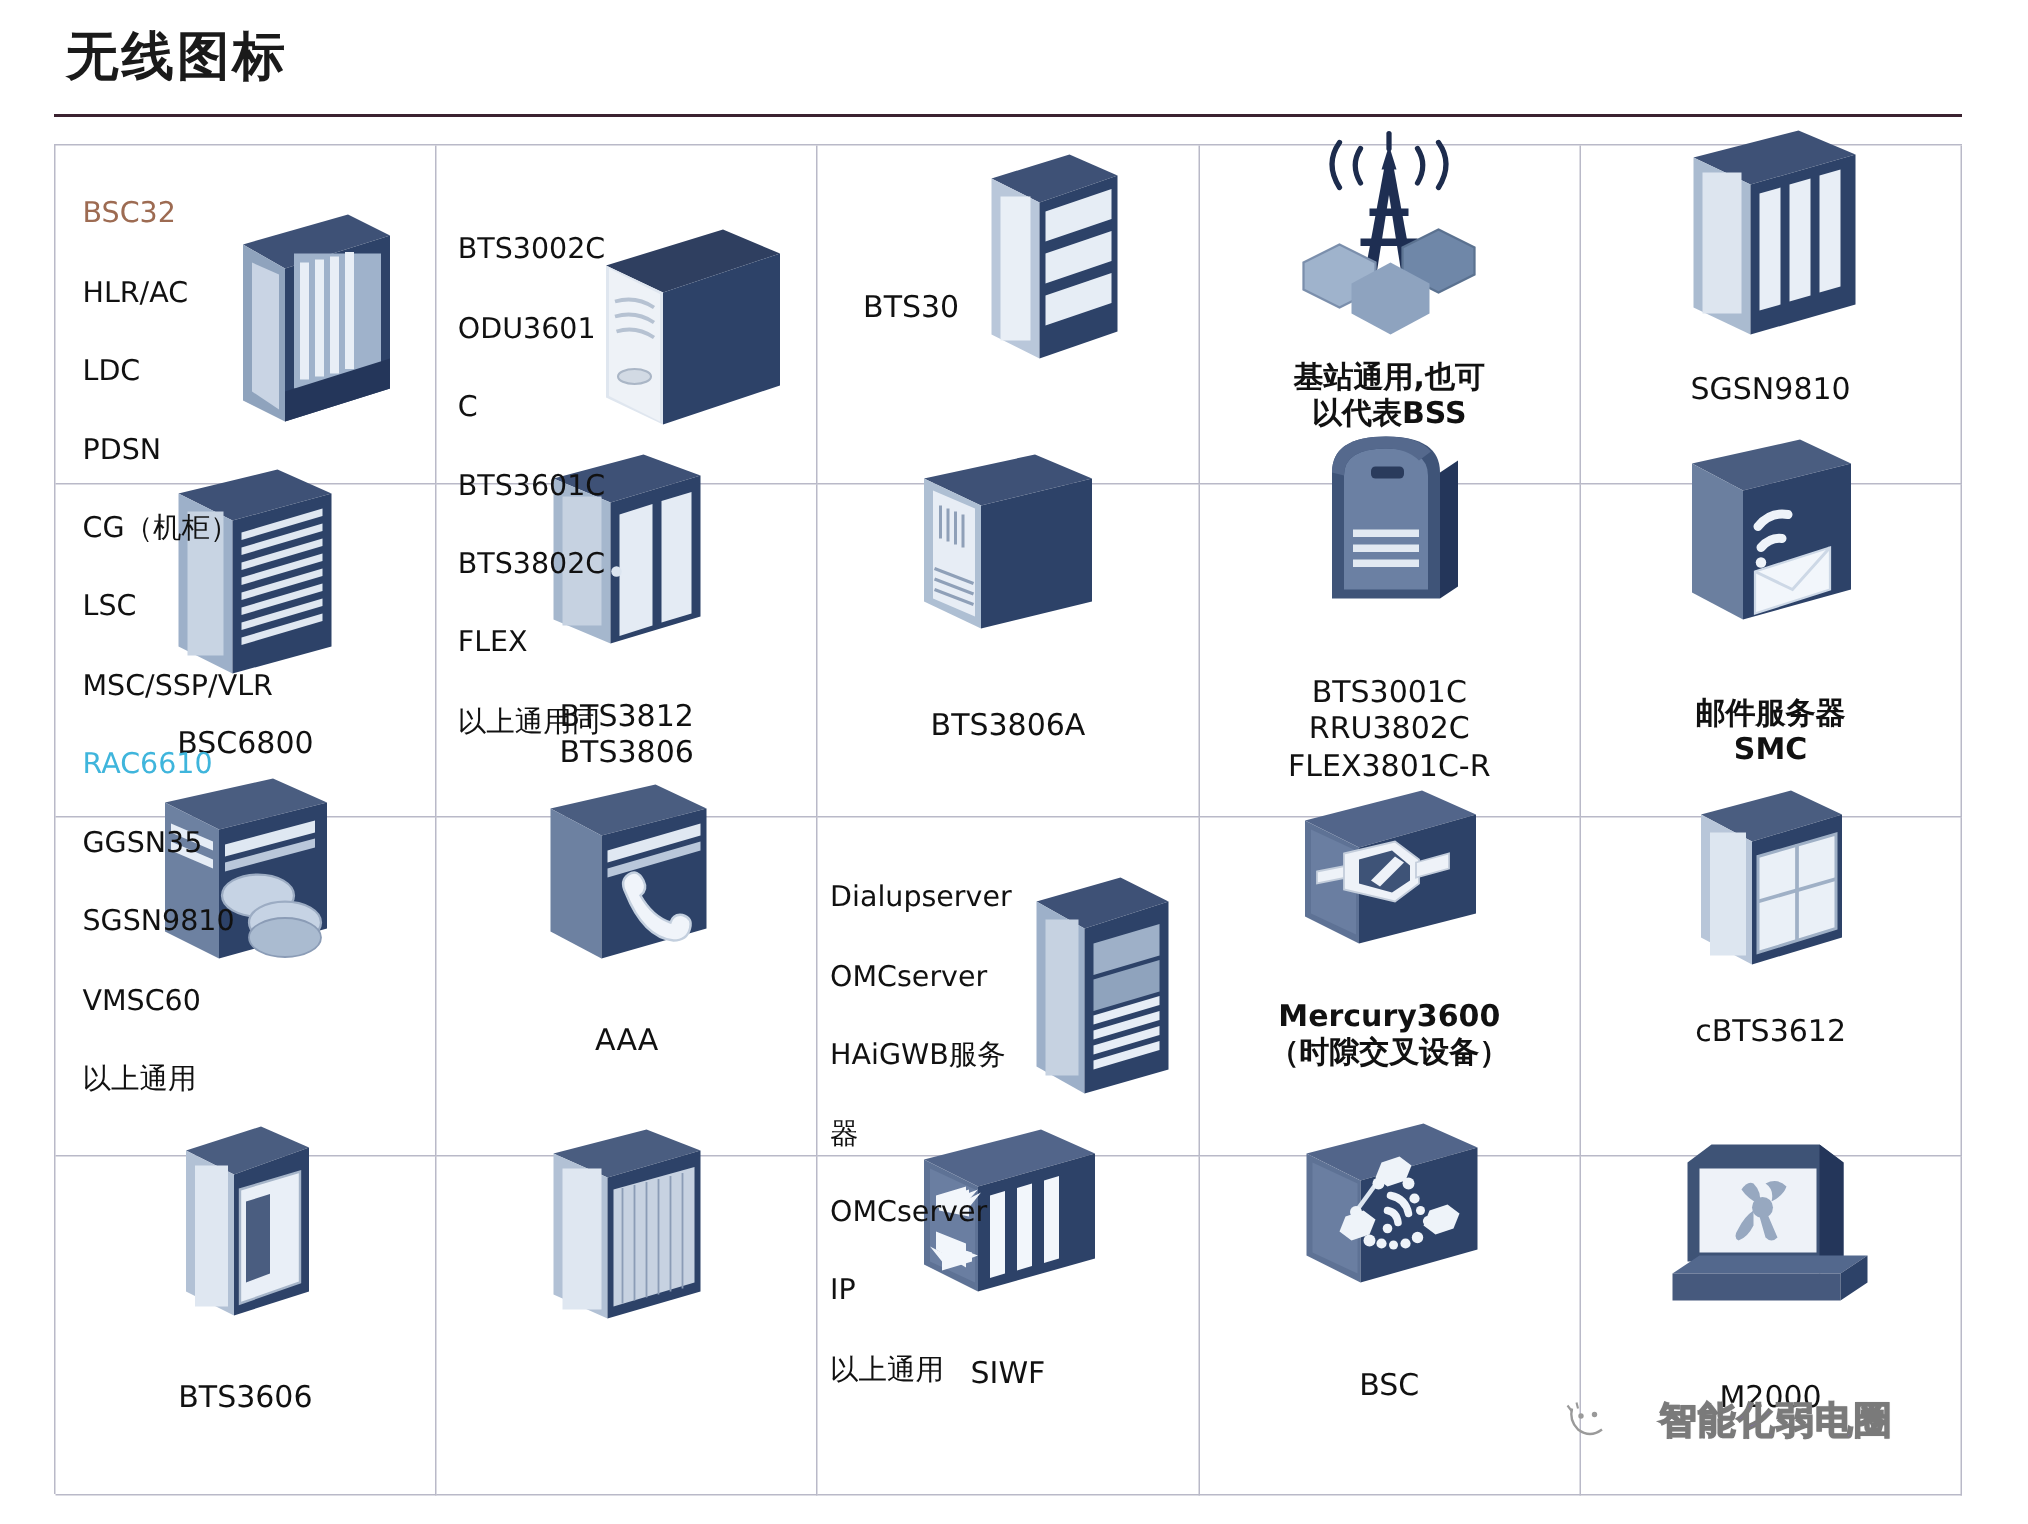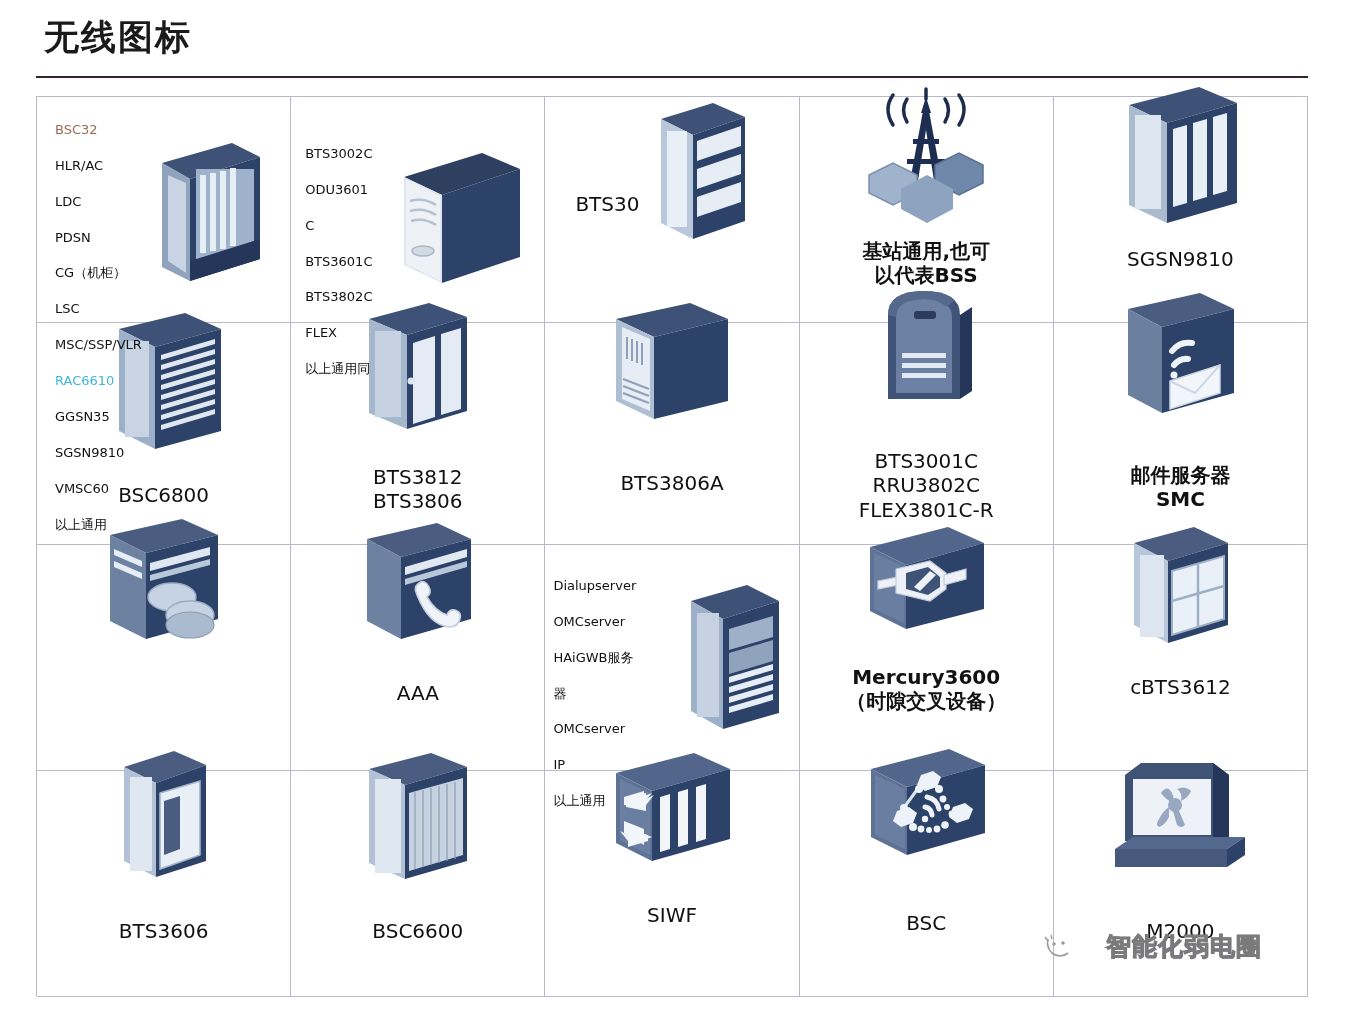"BSC32" .listblock { font-size: 13px -> 19px }
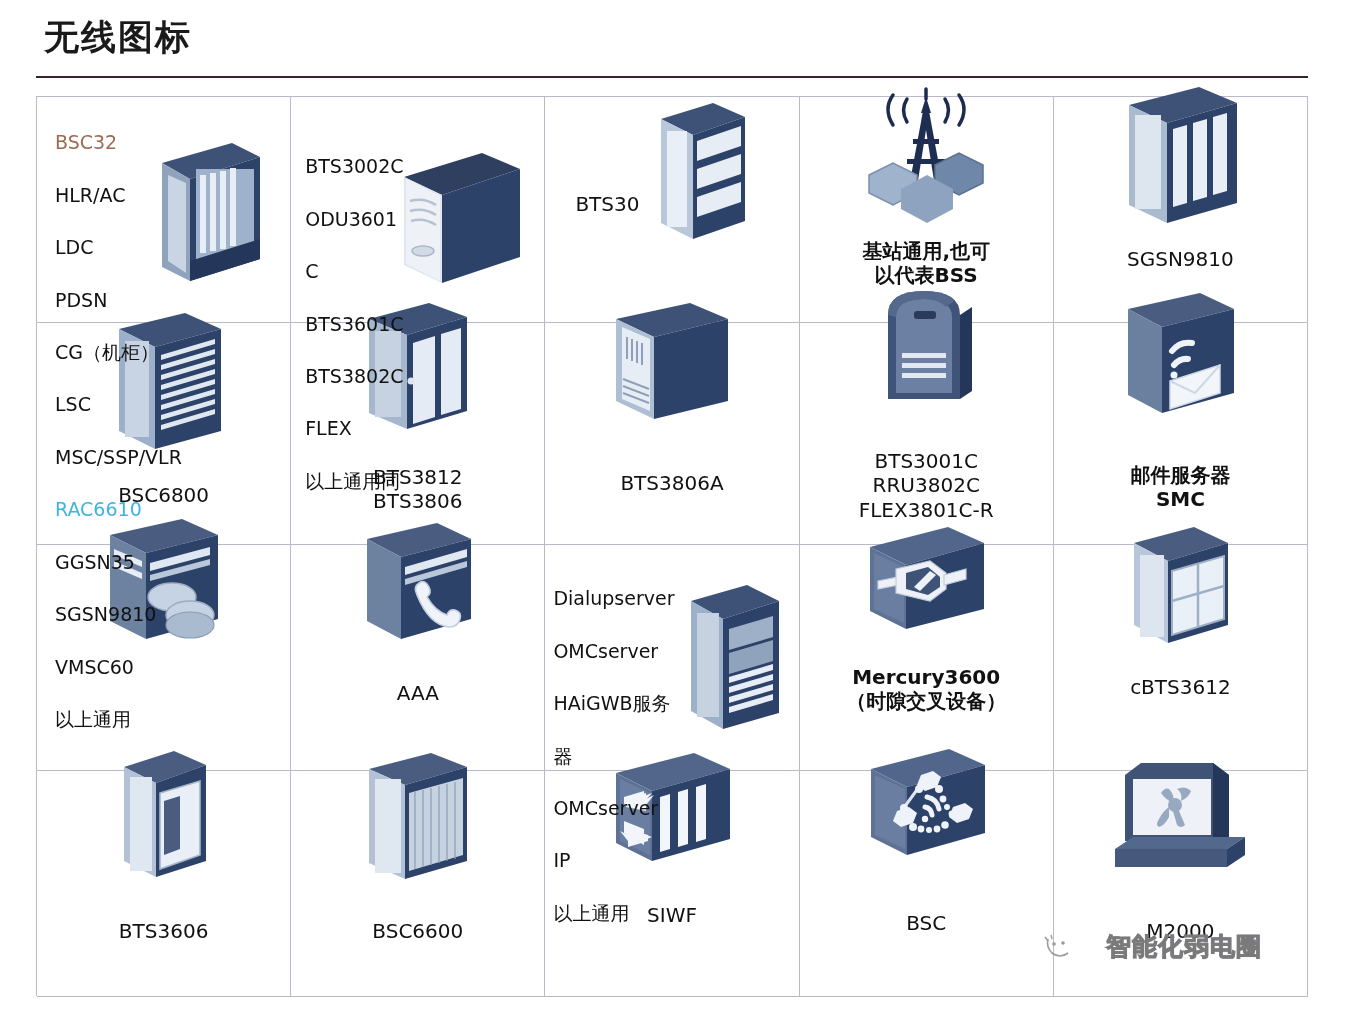"BSC6600" div.caption { html: <div>BSC6600</div> -> none }
